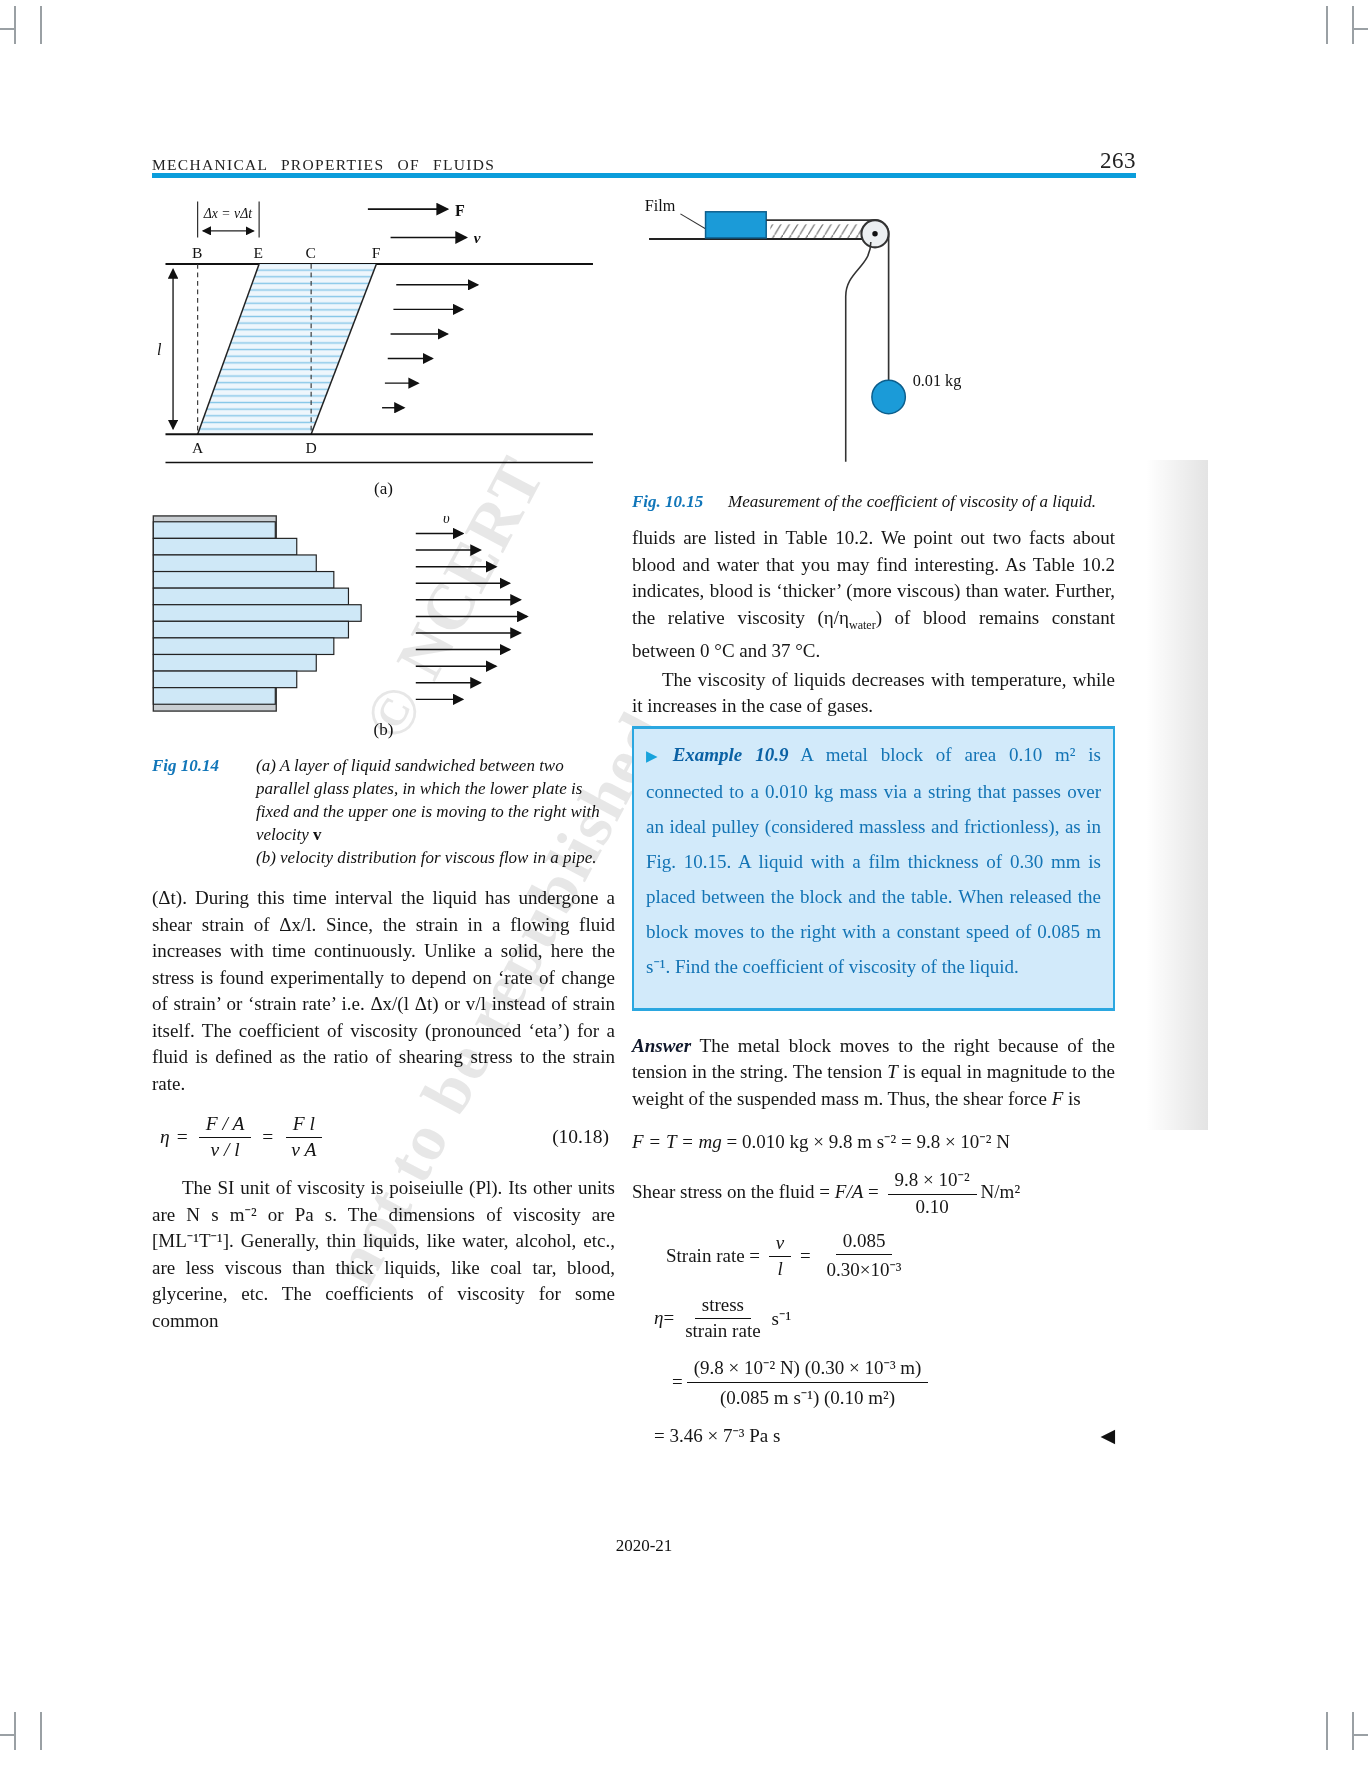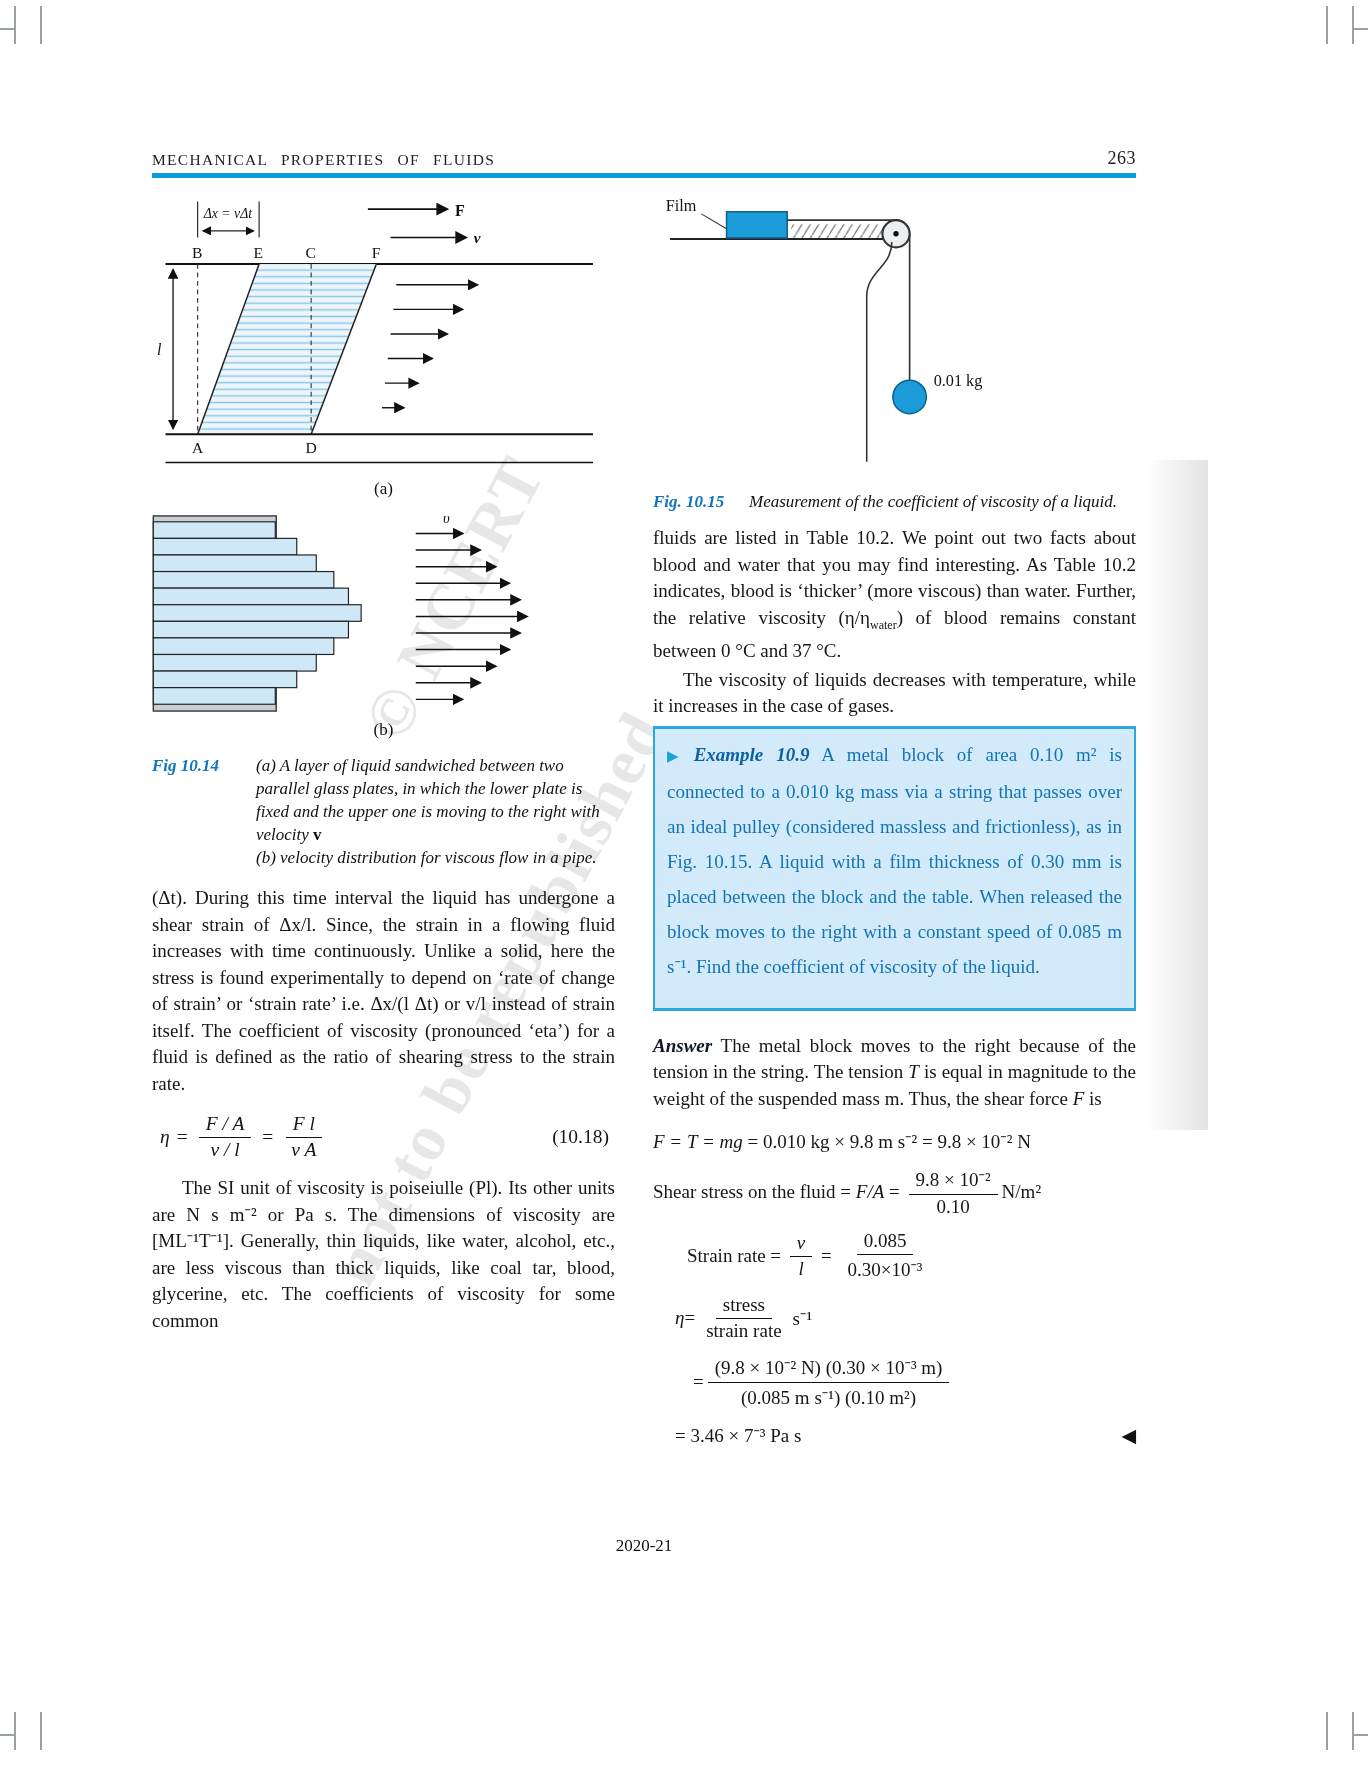"263" .hdr .pgnum { font-size: 18px -> 23px }
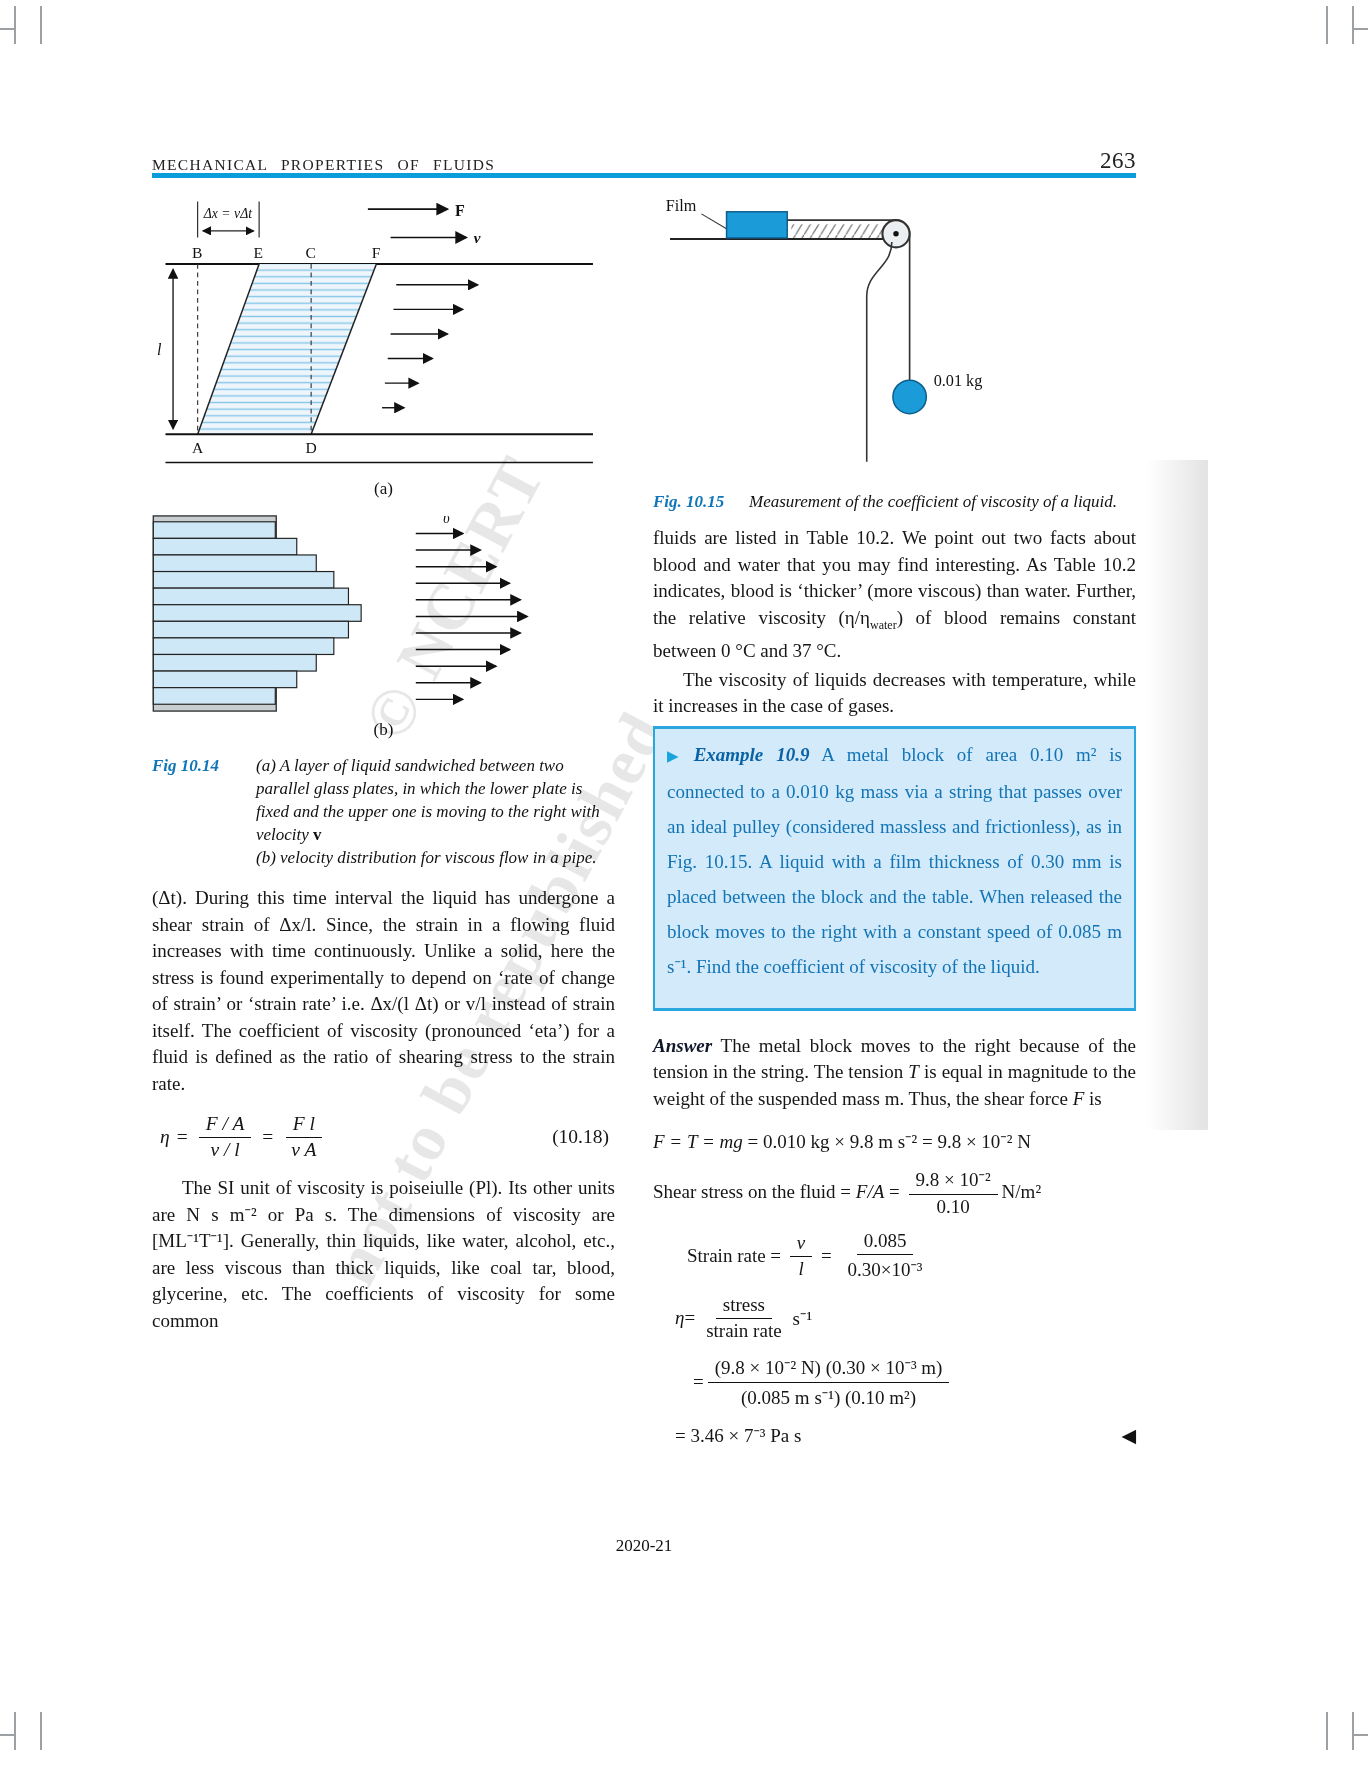"Δx = vΔt" .columns { gap: 38px -> 17px }
